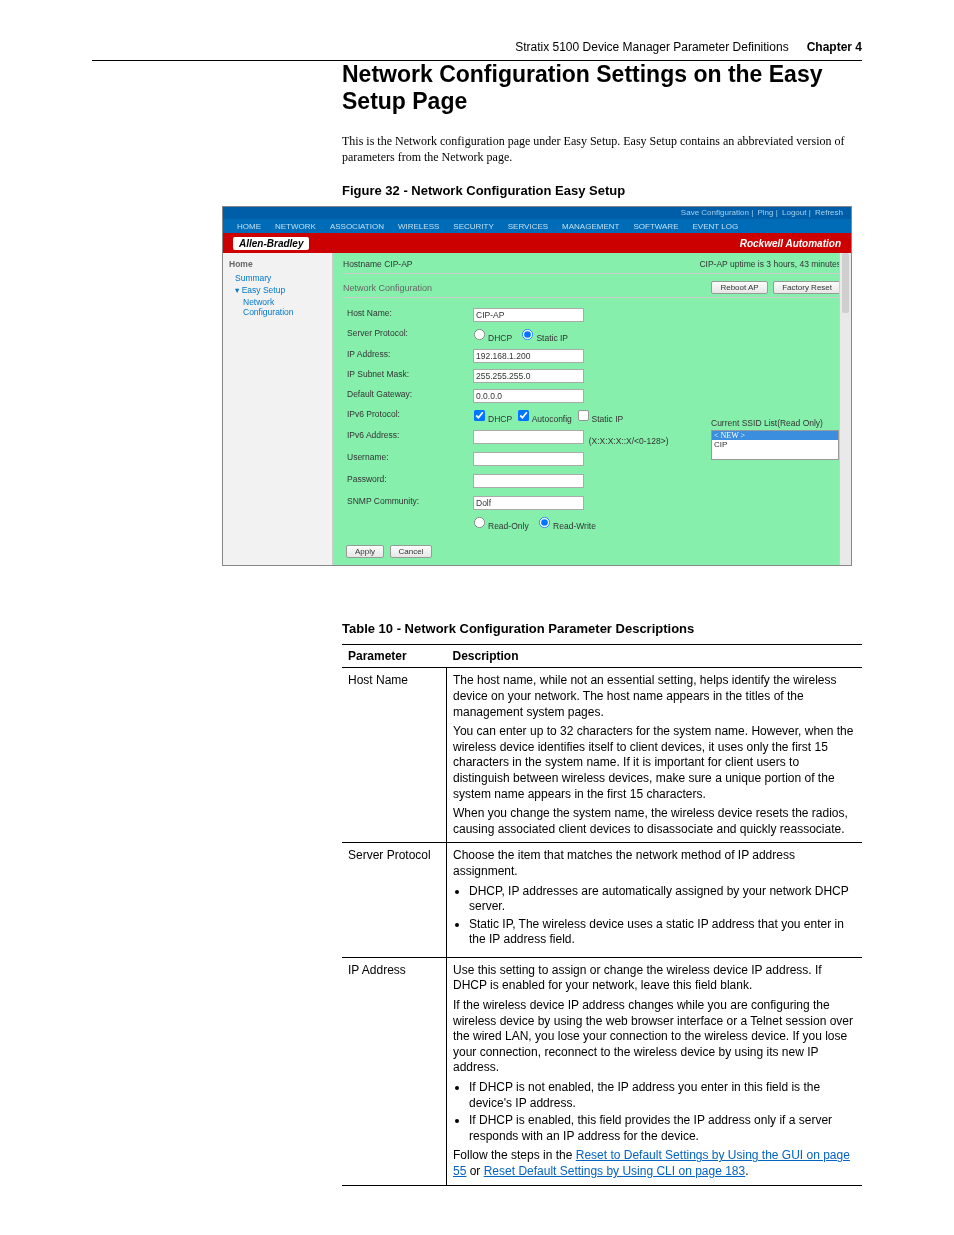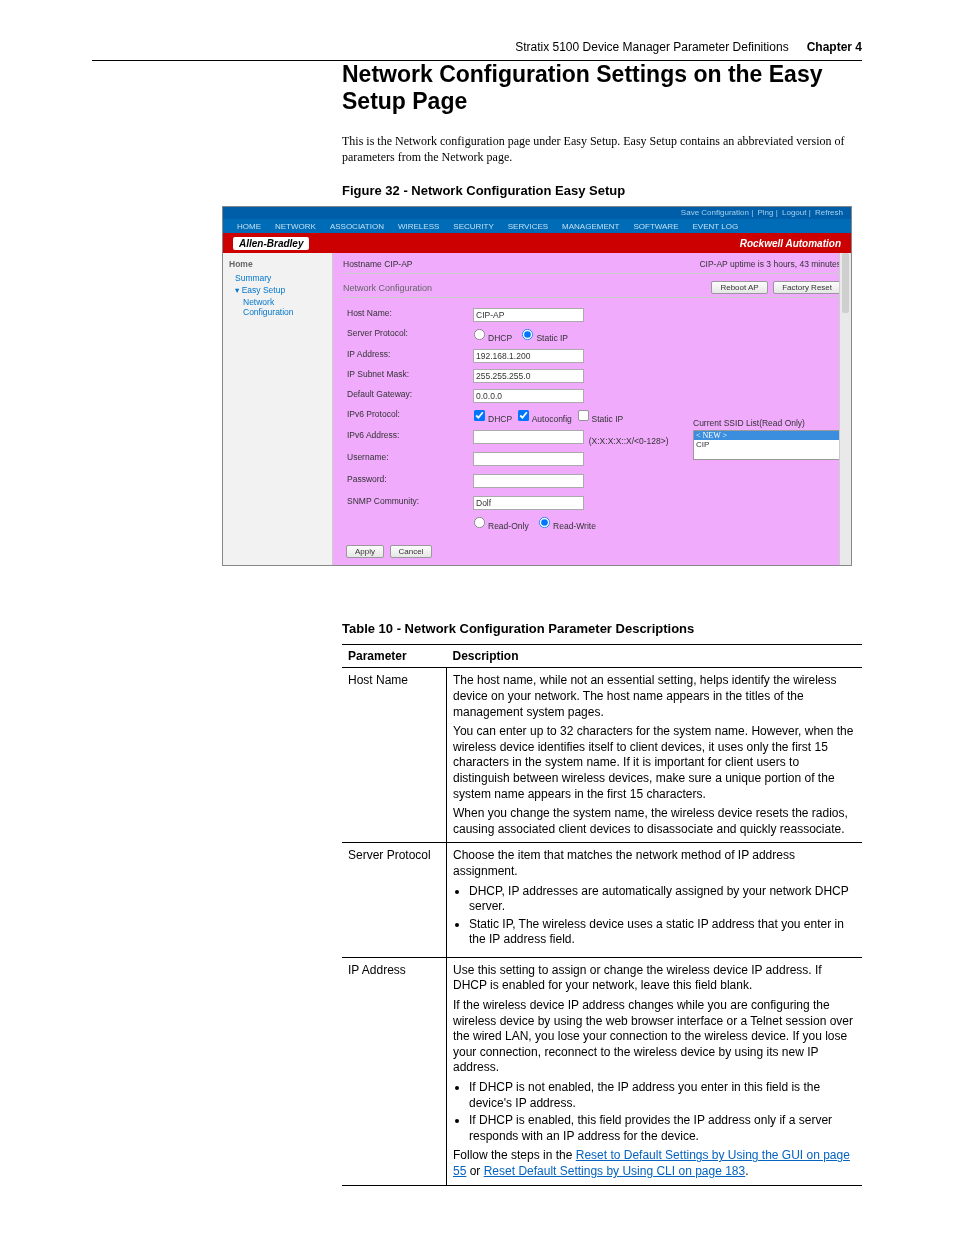"Save Configuration | Ping |" .shot { background: #f0abfc -> #86efac }
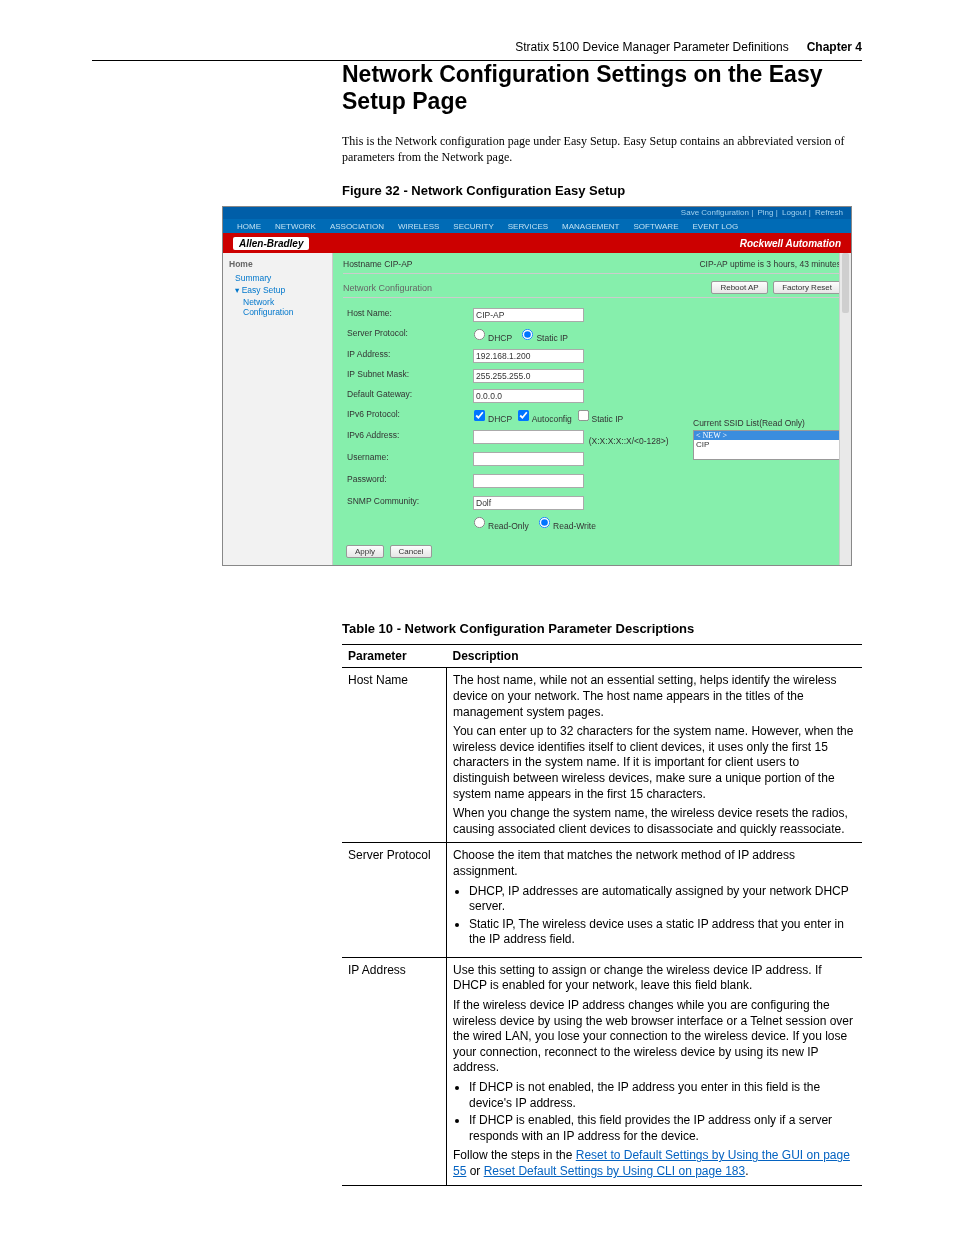"Current SSID List(Read Only)" .shot .ssidbox { right: 0 -> 12px; width: 158px -> 128px }
